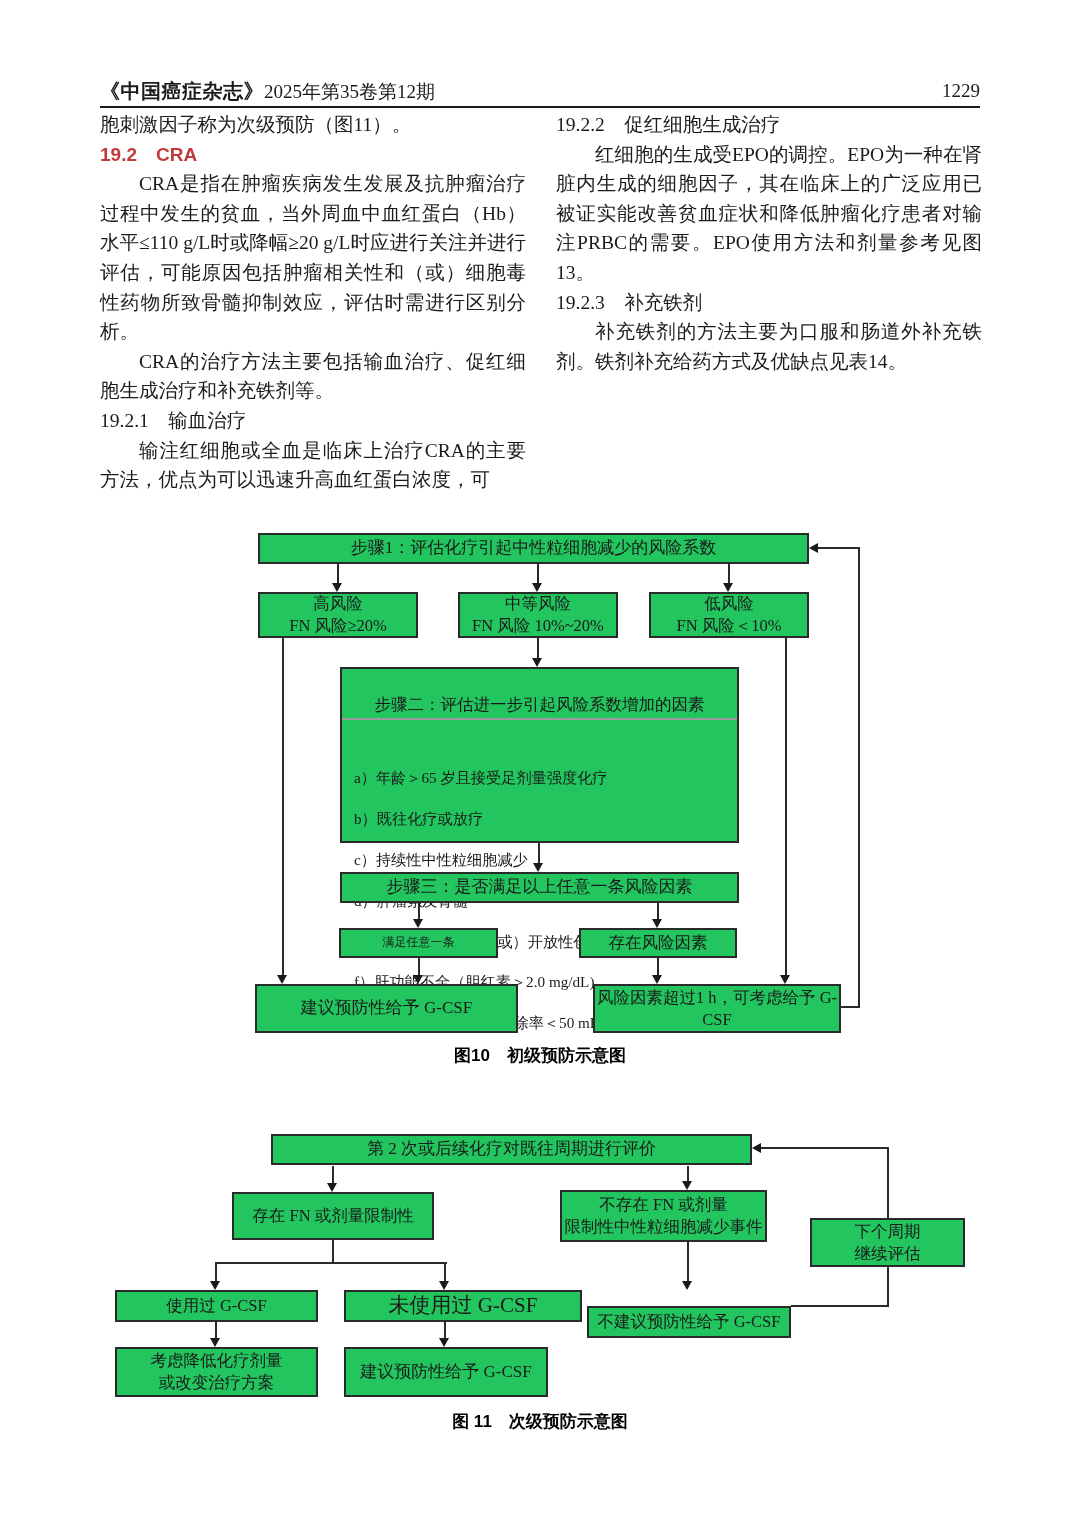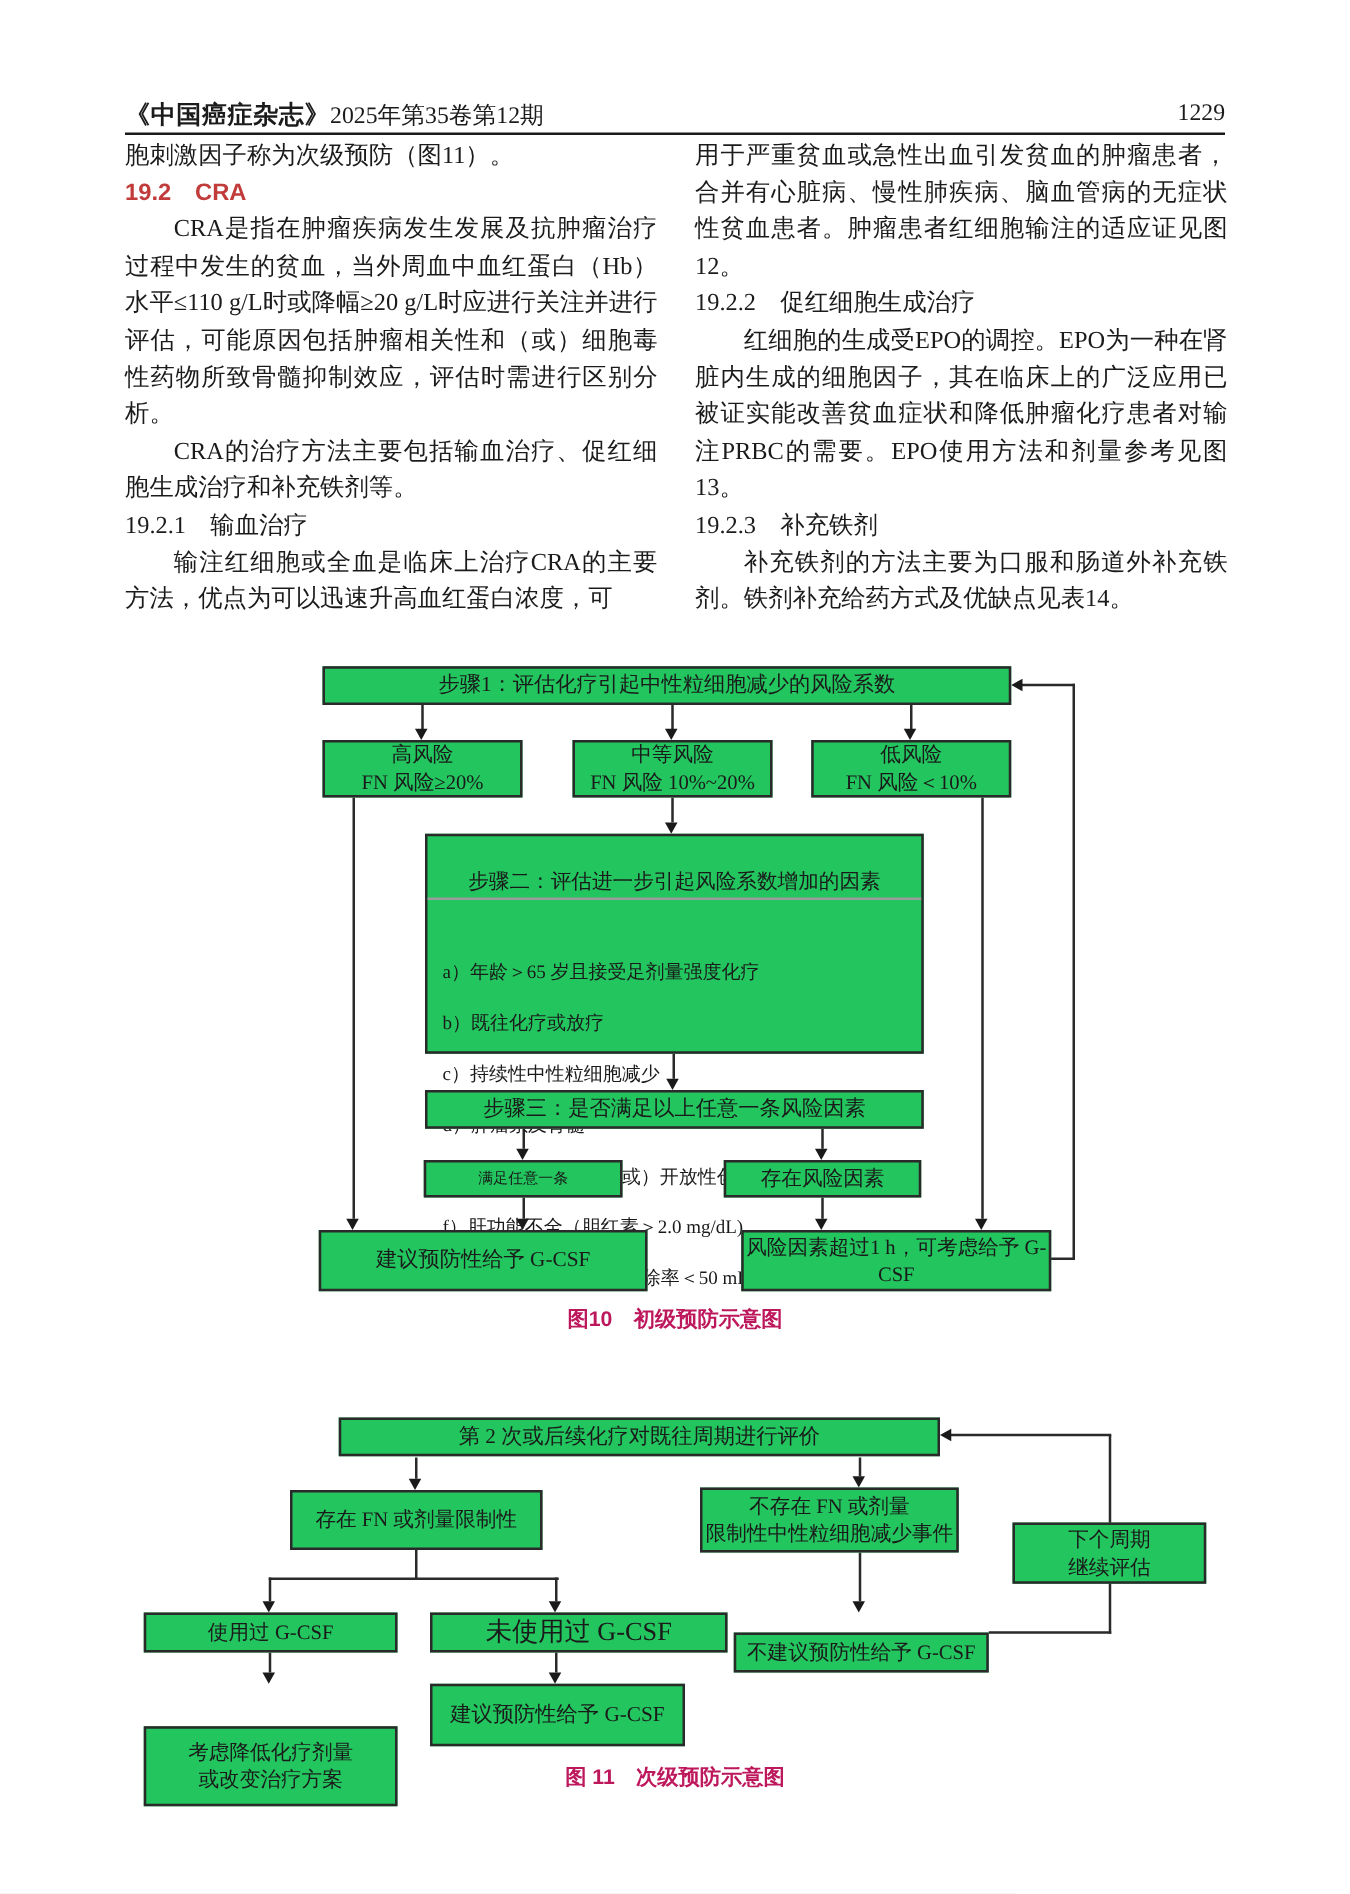"用于严重贫血或急性出血引发贫血的肿瘤患者，合并有心脏病、慢性肺疾病、脑血管病的无" p { html: <p>用于严重贫血或急性出血引发贫血的肿瘤患者，合并有心脏病、慢性肺疾病、脑血管病的无症状性贫血患者。肿瘤患者红细胞输注的适应证见图12。</p> -> none }
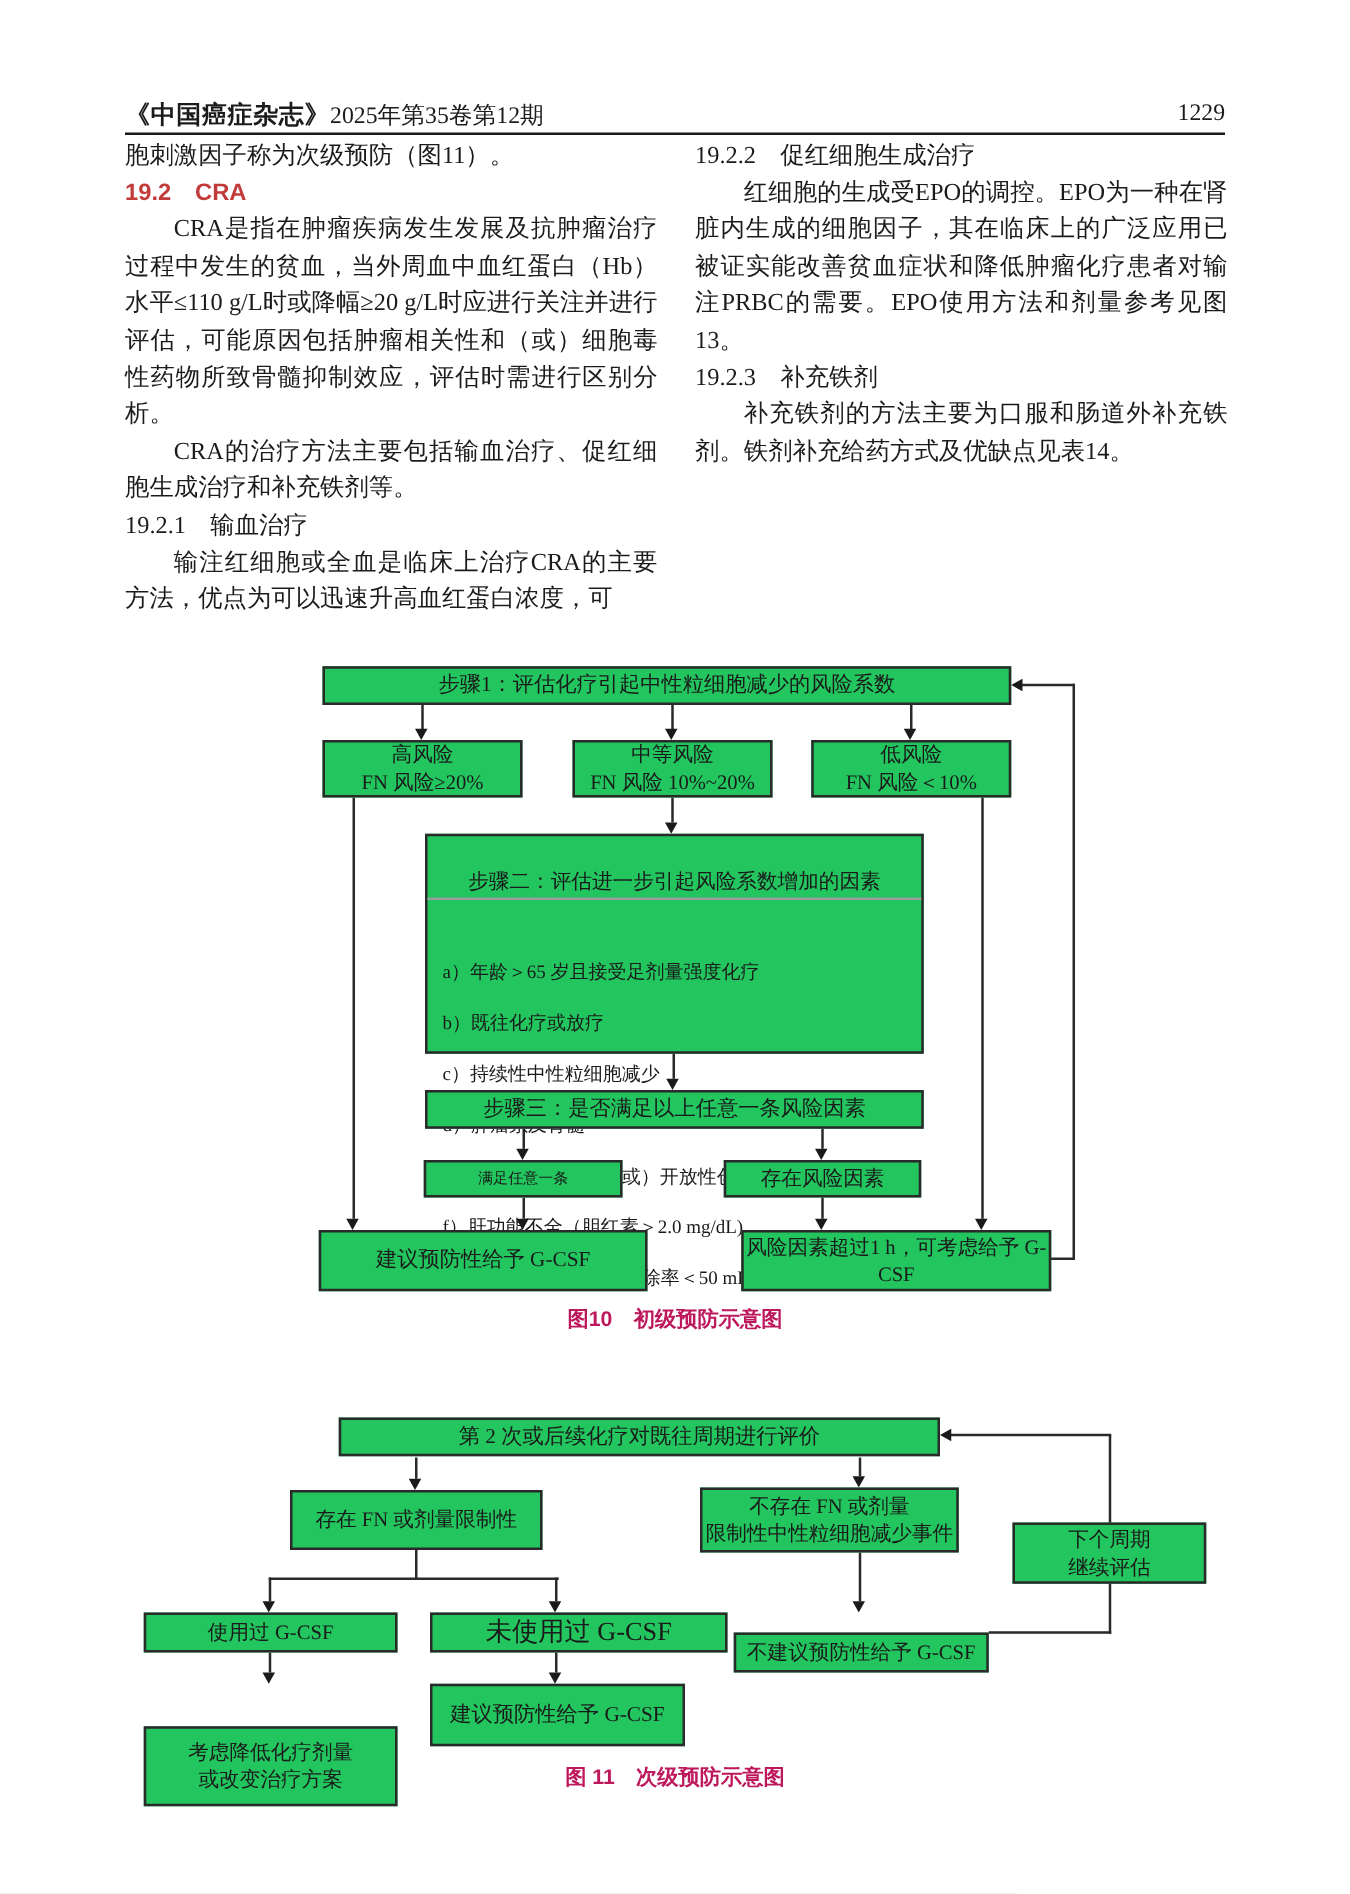"图10 初级预防示意图" .figcap { color: #be185d -> #000000 }
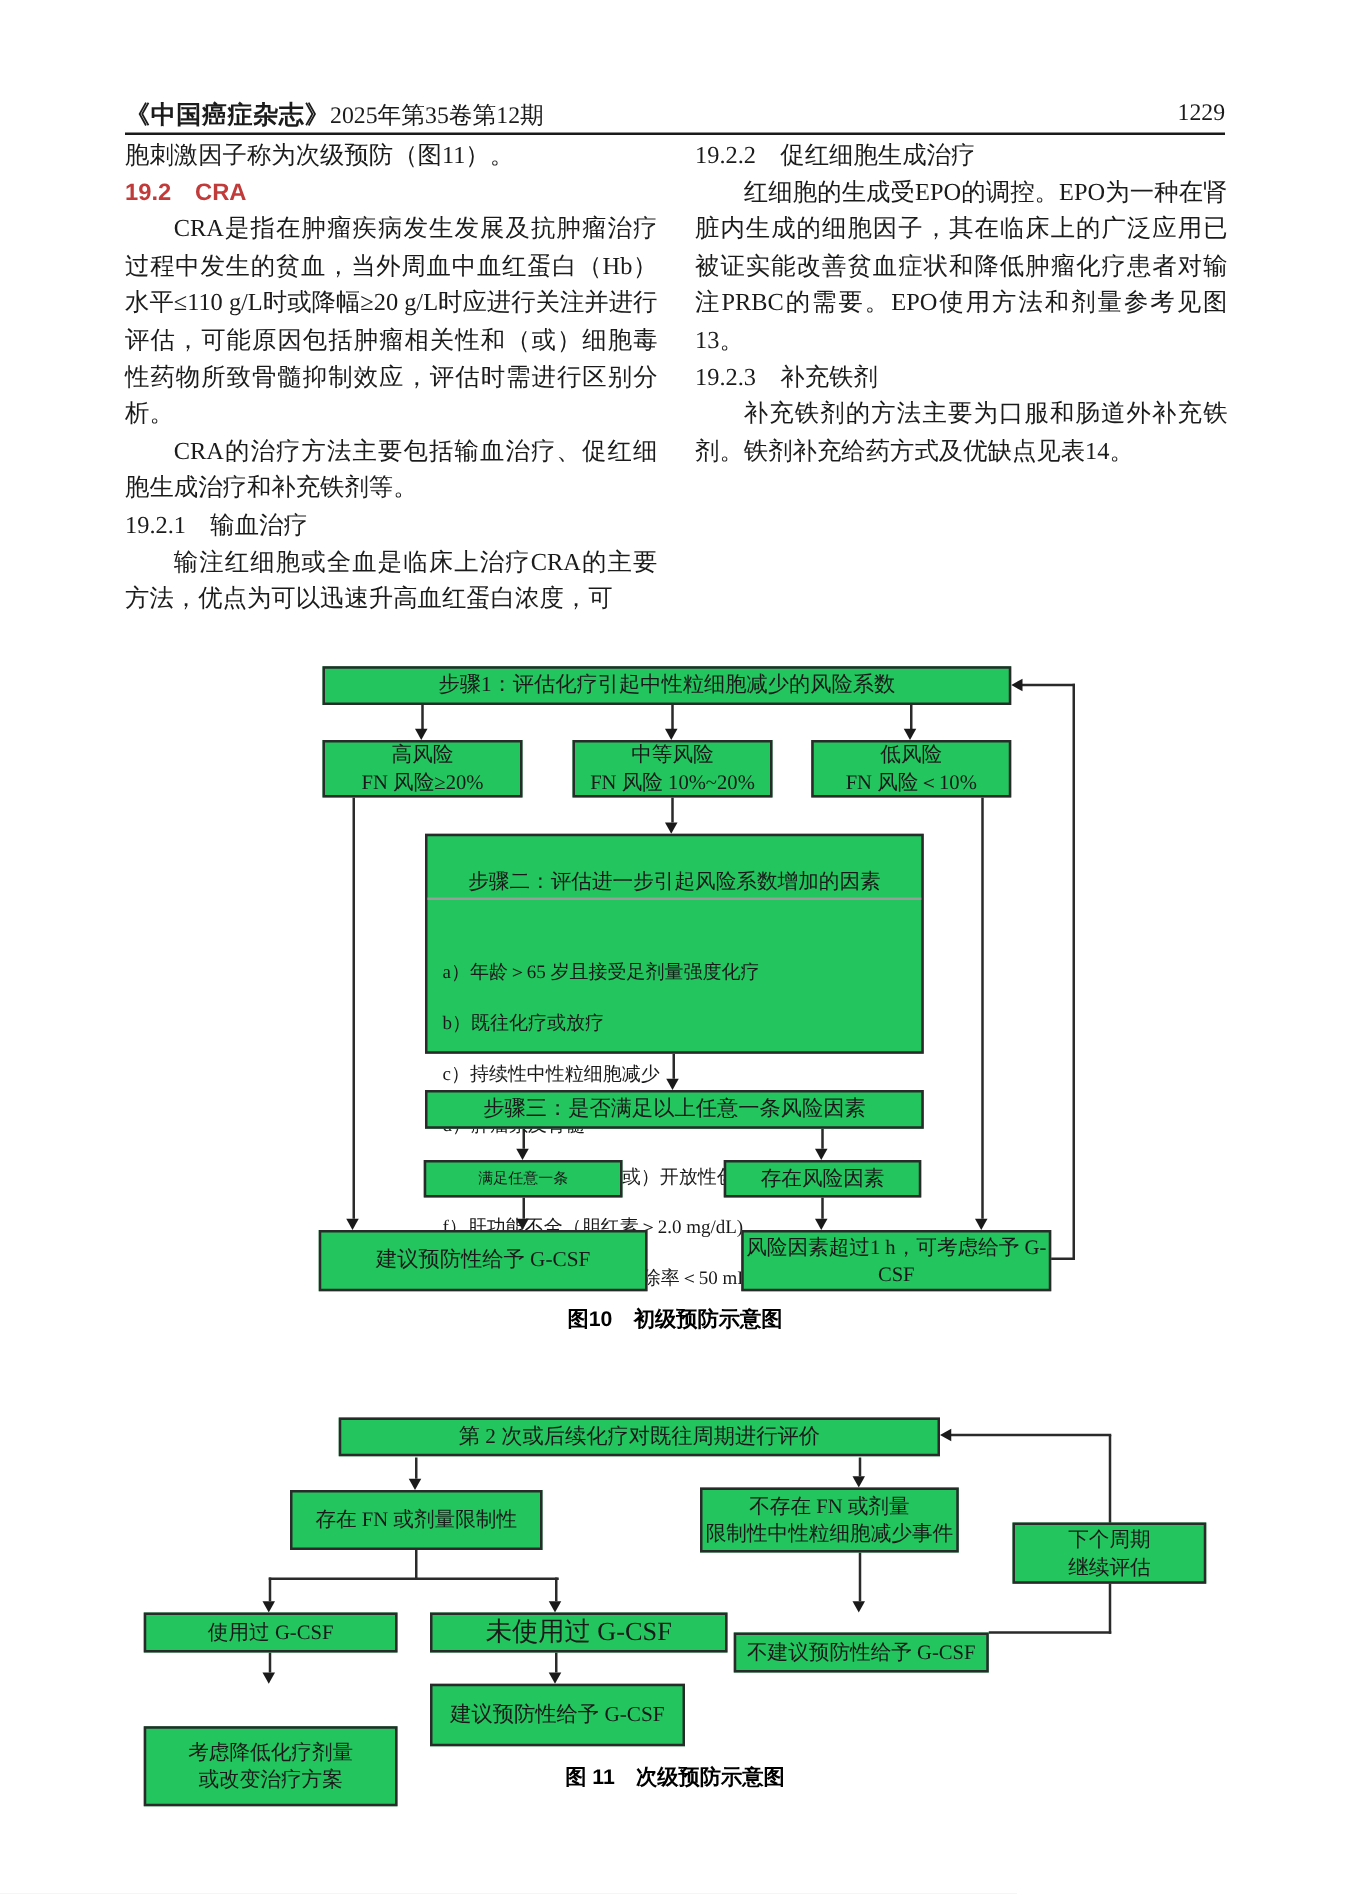"考虑降低化疗剂量" #f11-reduce { height: 64px -> 50px; margin-top: 34px -> none }
